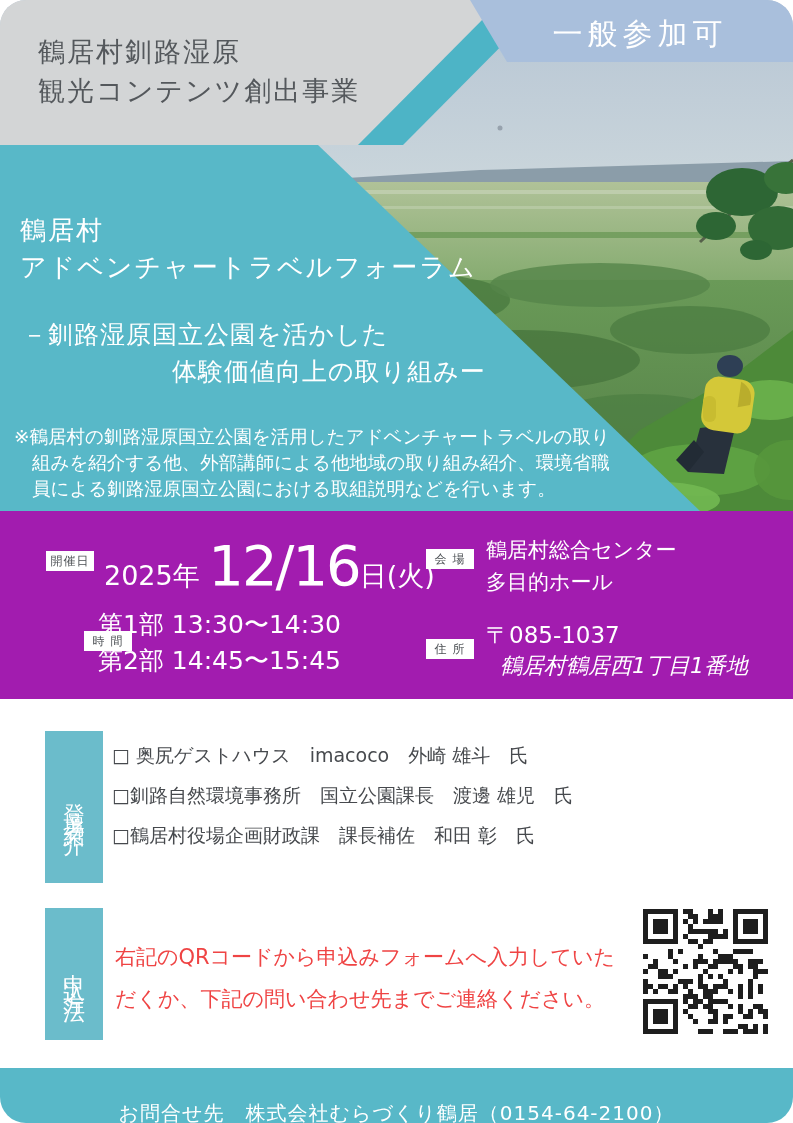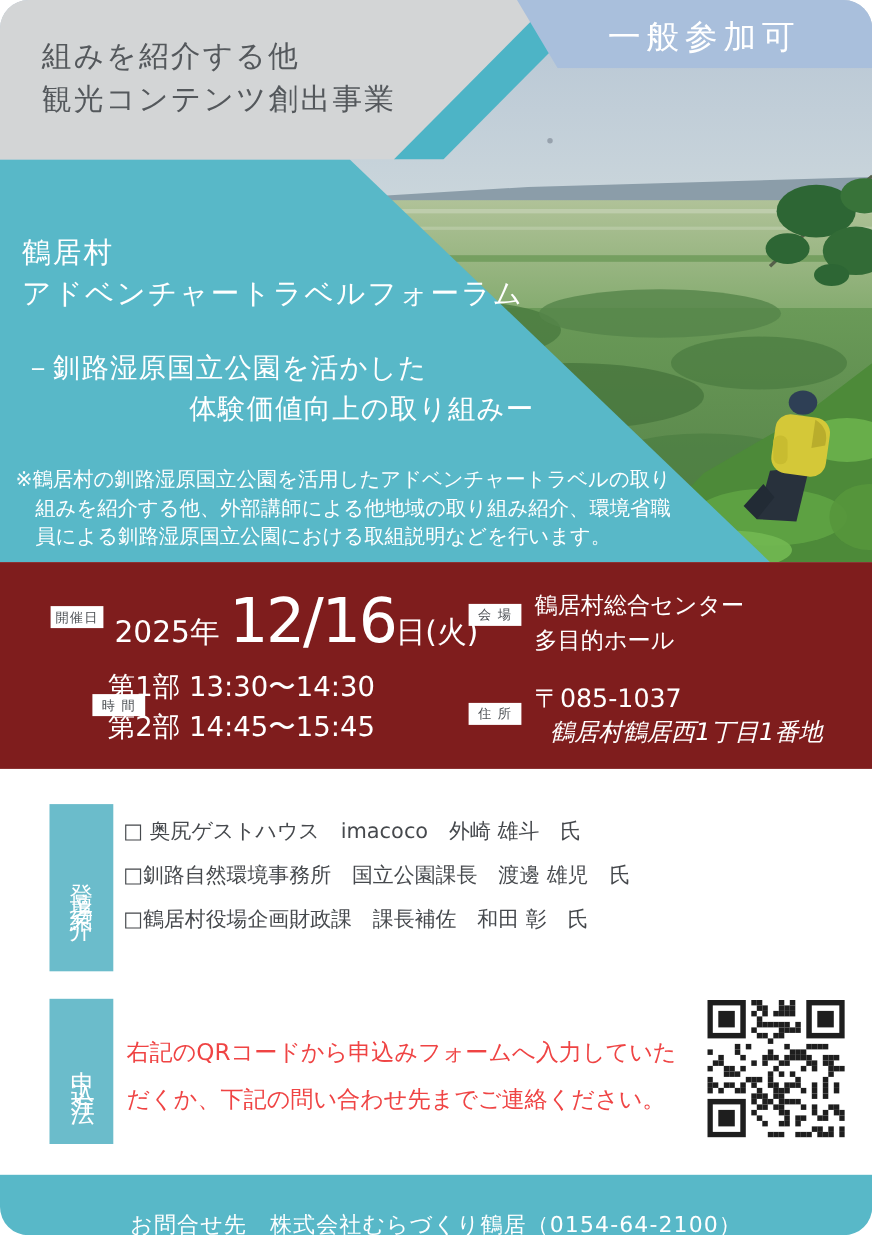"組みを紹介する他" div { text: 組みを紹介する他 -> 鶴居村釧路湿原 }
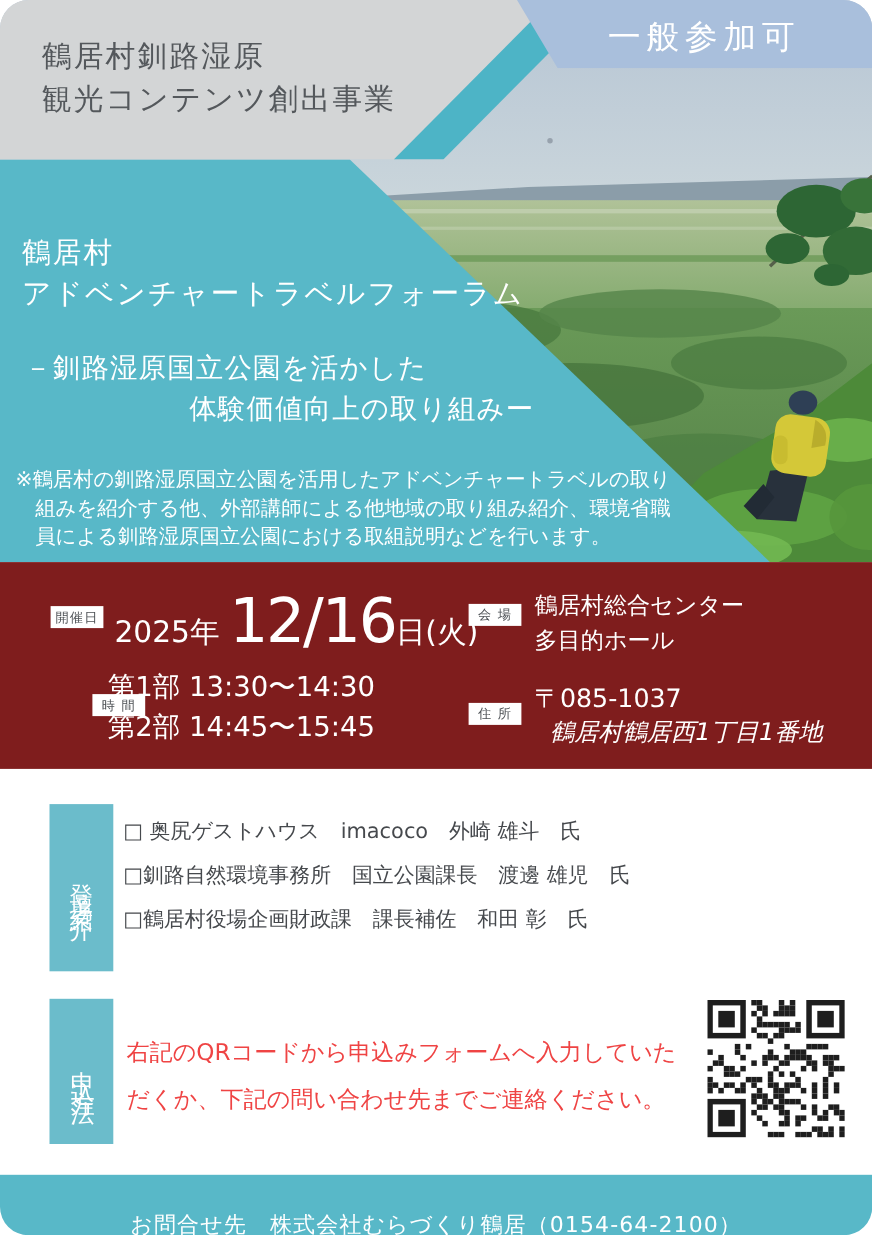"開催日" .info-band { background: #7f1d1d -> #a21caf }
